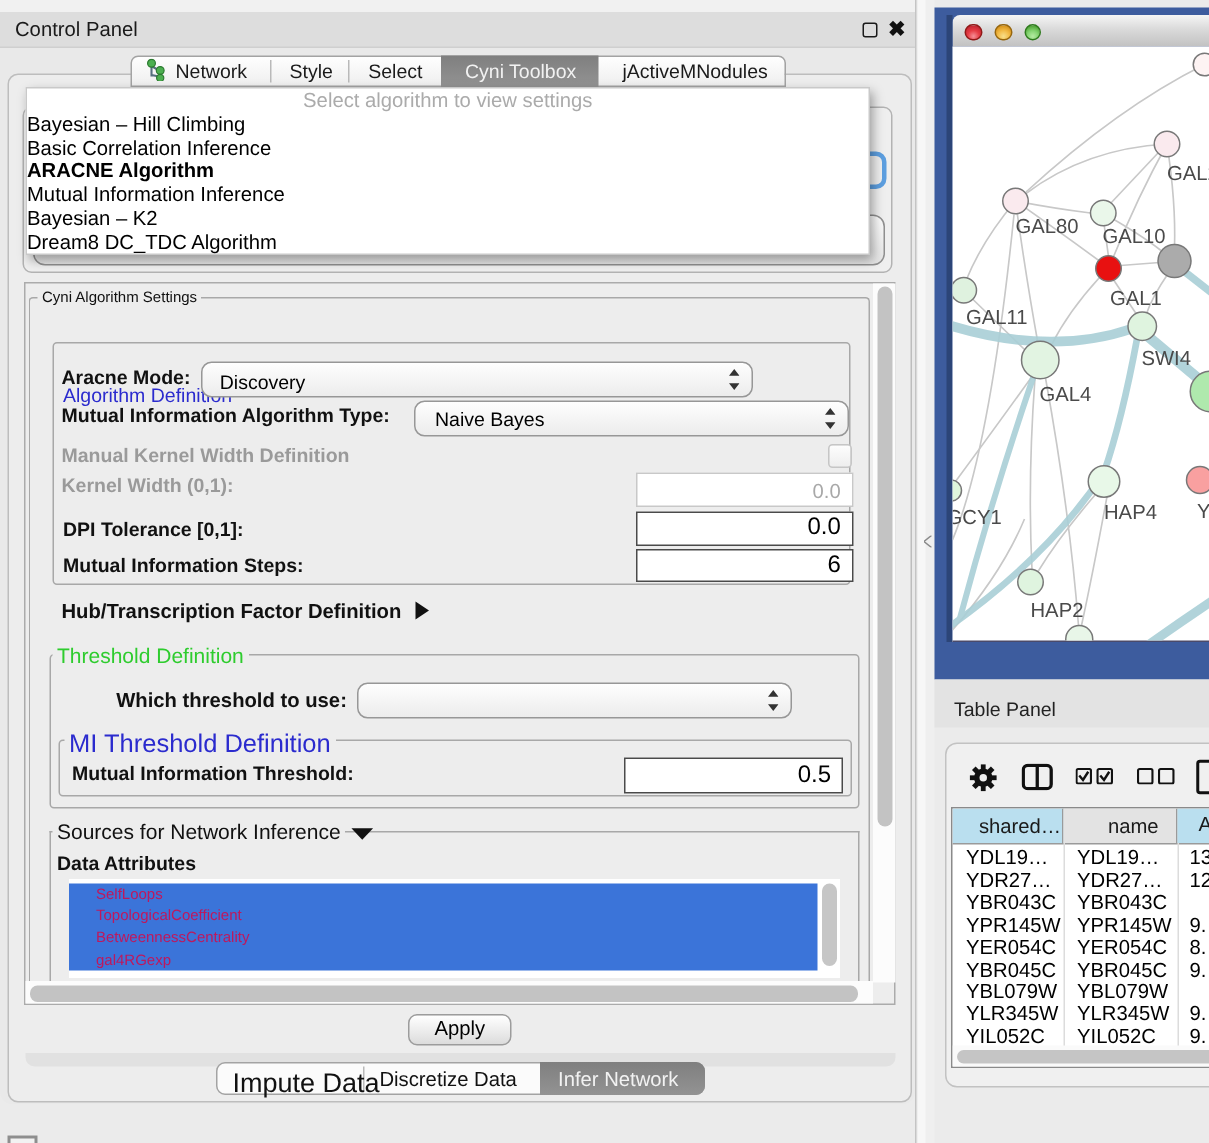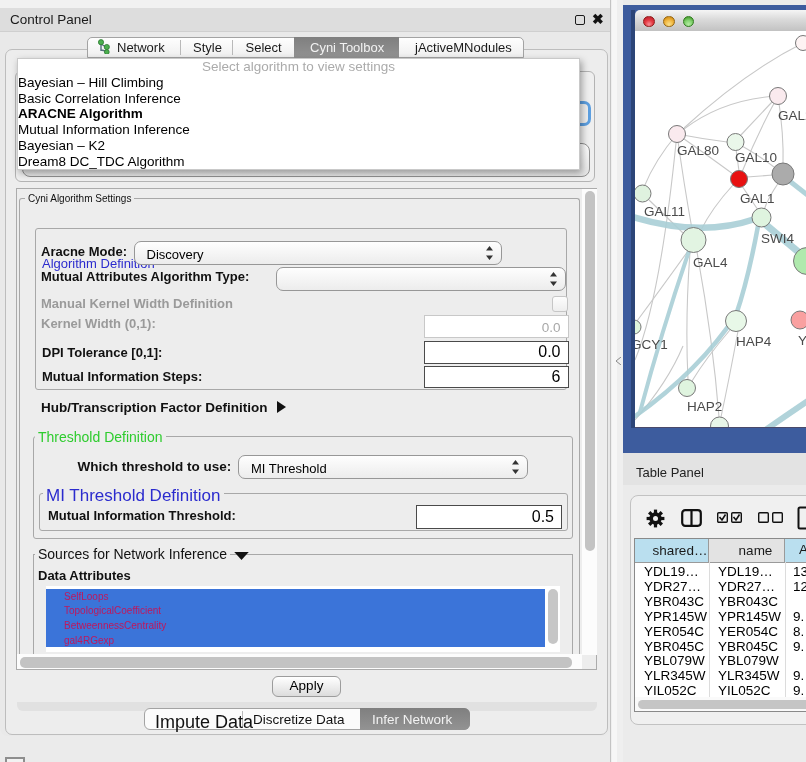"Mutual Attributes Algorithm Type:" div.ab { text: Attributes -> Information }
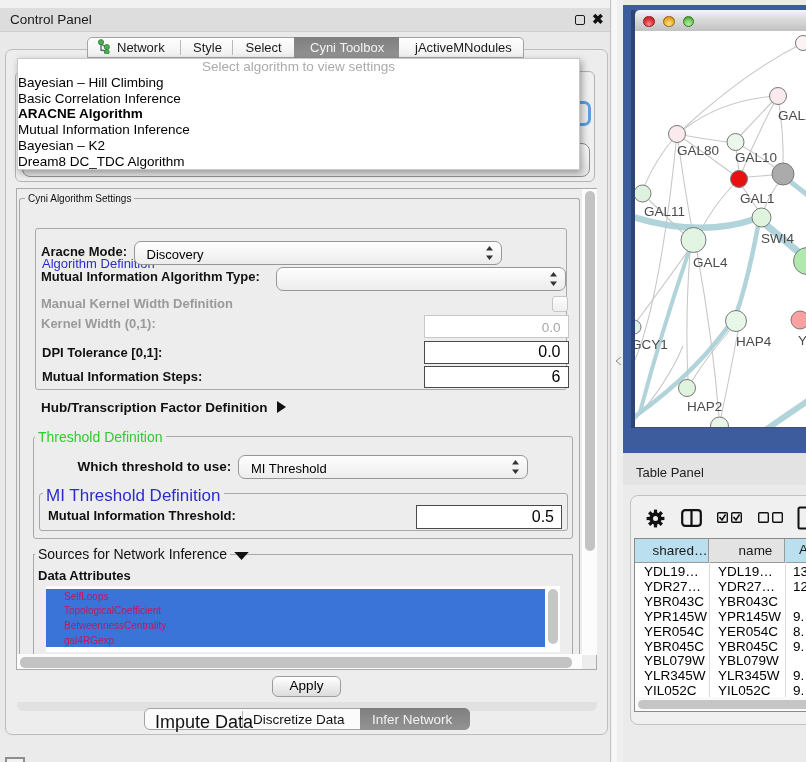"Naive Bayes" div { html: none -> <div>Naive Bayes</div> }
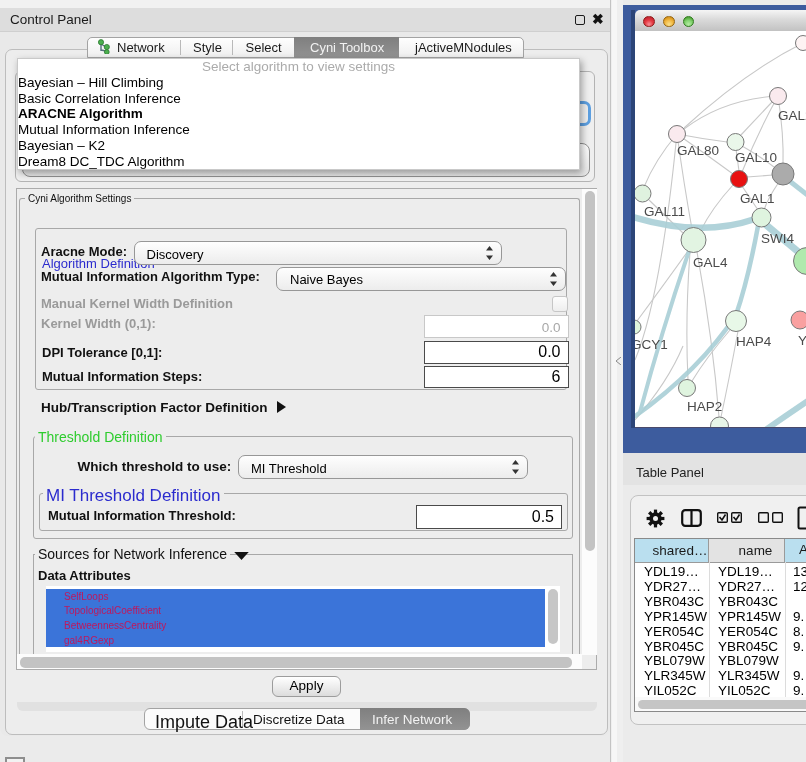"MI Threshold" div { html: <div>MI Threshold</div> -> none }
